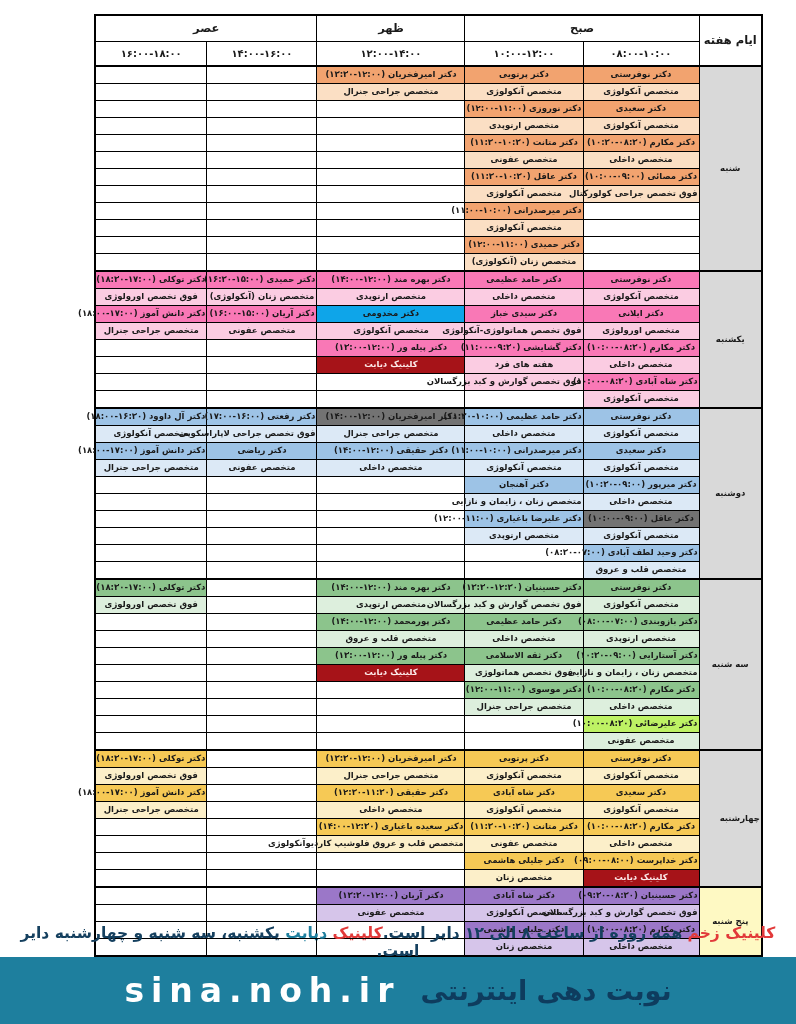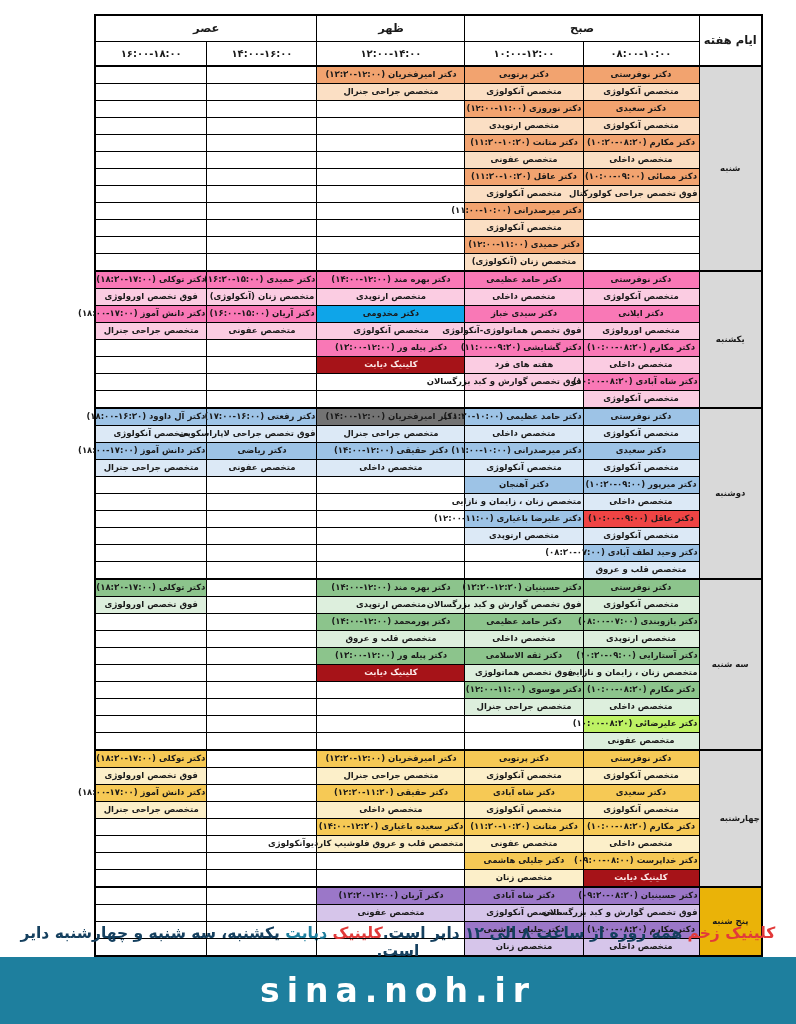"دکتر عاقل (۰۹:۰۰-۱۰:۰۰)" td.col-c10 { background: #ef4444 -> #737373 }
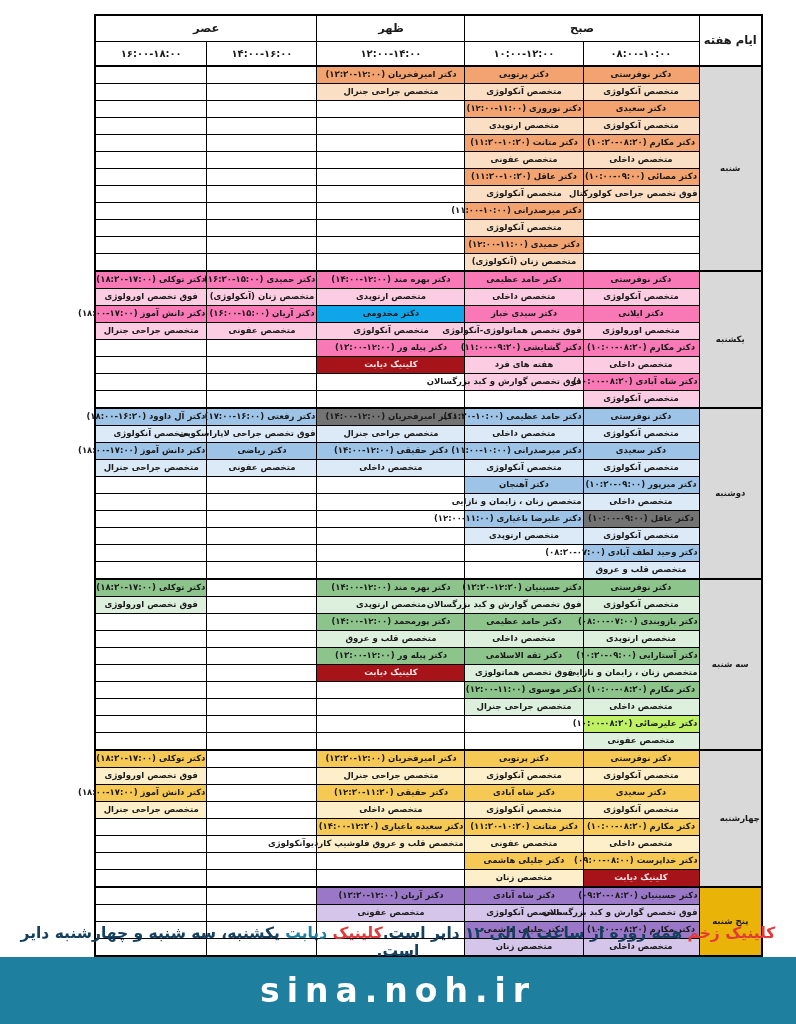"پنج شنبه" td.day-cell { background: #eab308 -> #fef9c3 }
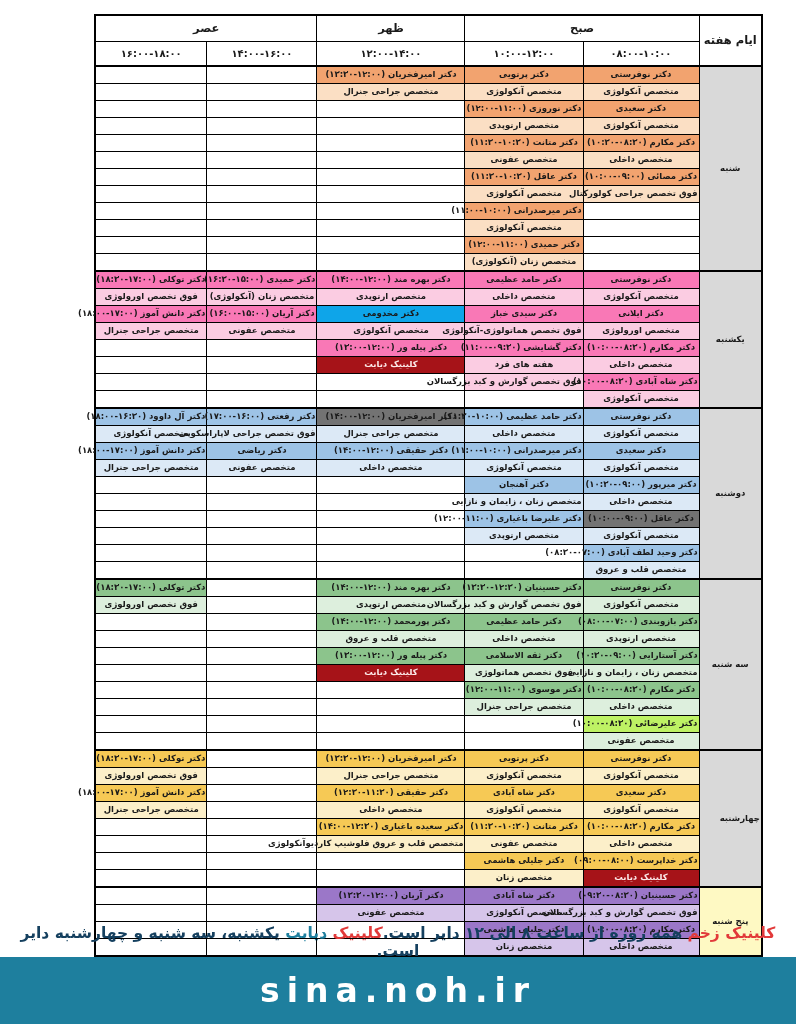"نوبت دهی اینترنتی" span.fa-label { html: none -> <span>نوبت دهی اینترنتی</span> }
